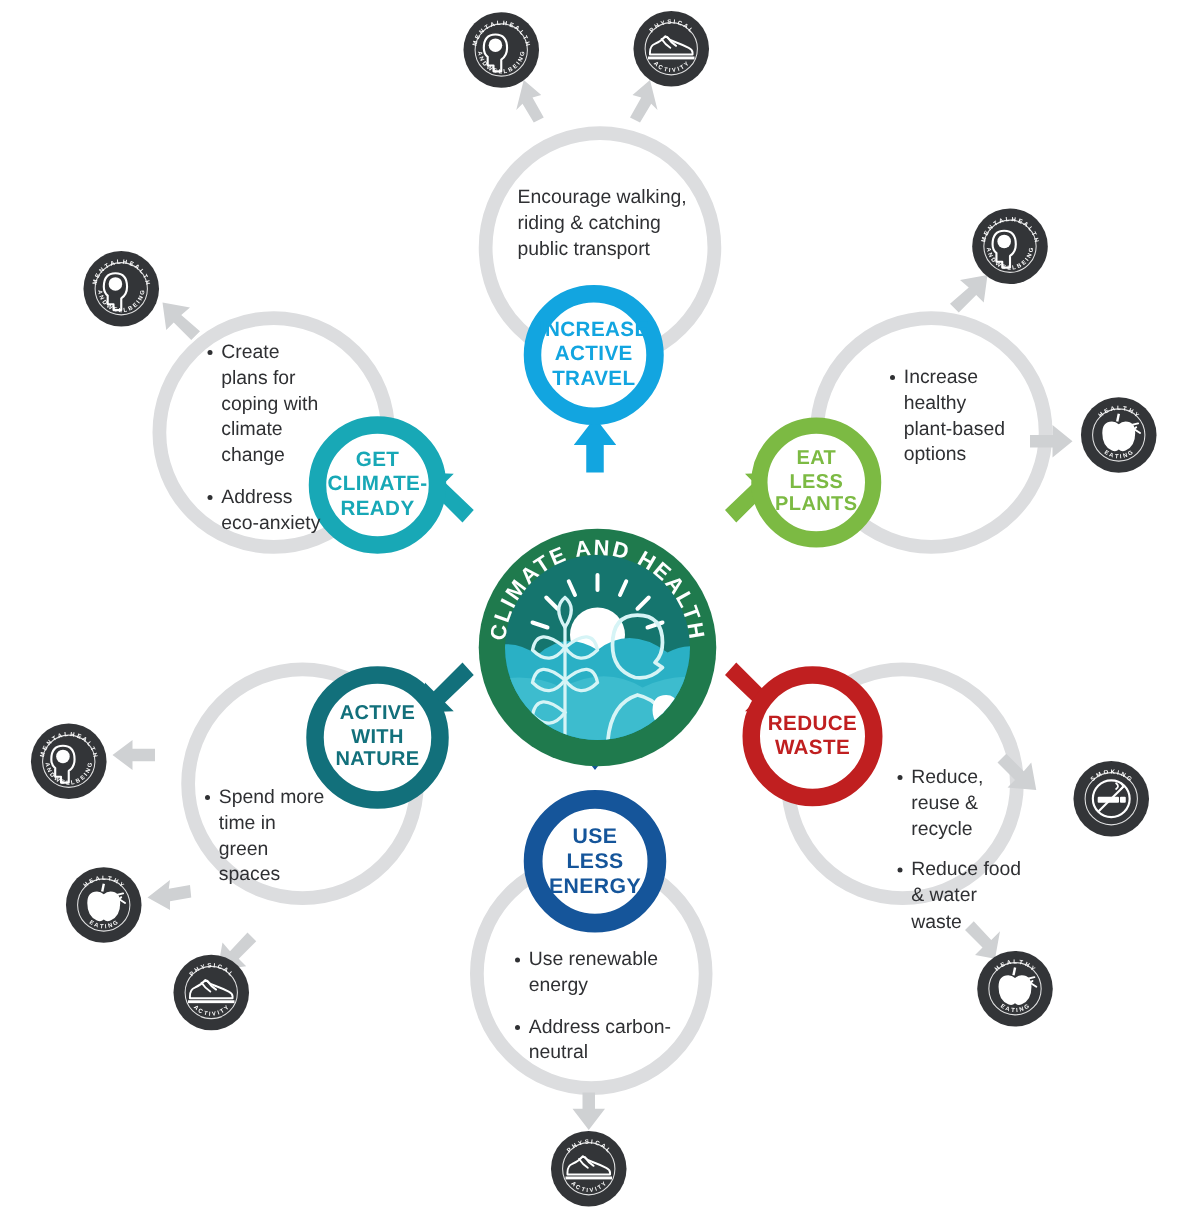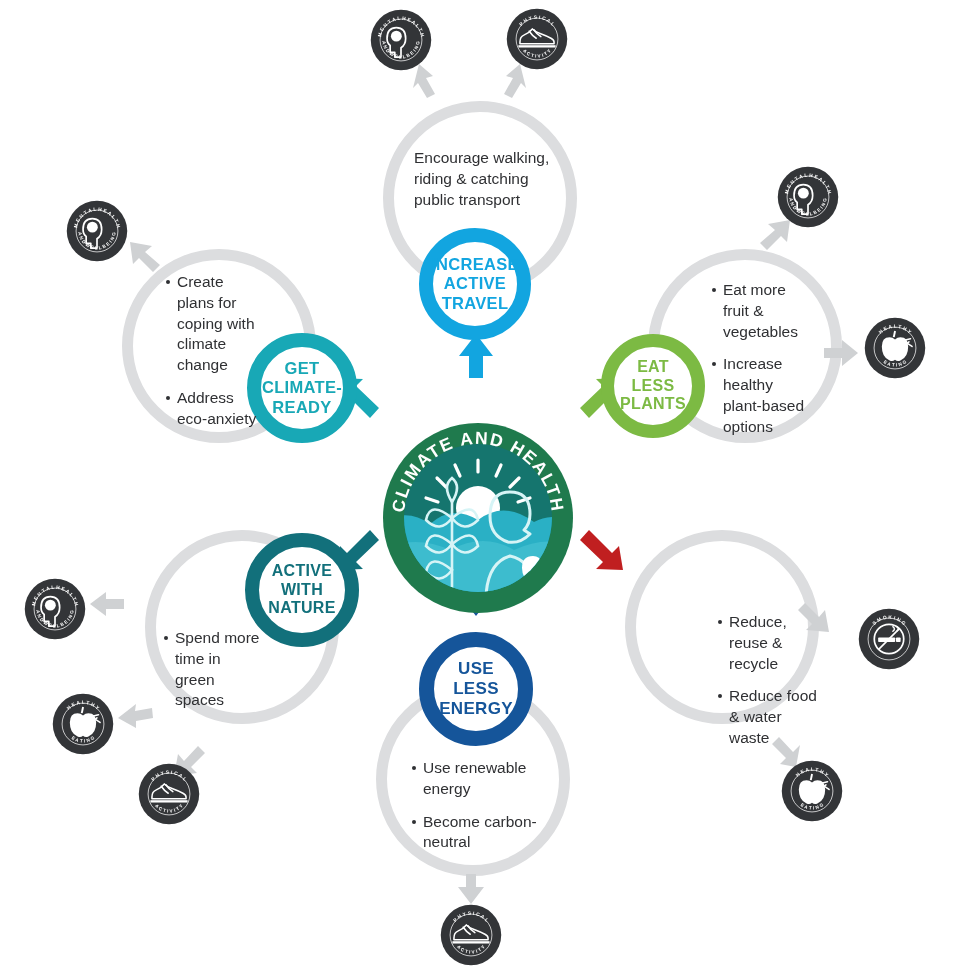"Eat more fruit & vegetables" li { html: <li><span>Eat more fruit &amp; vegetables</span></li> -> none }
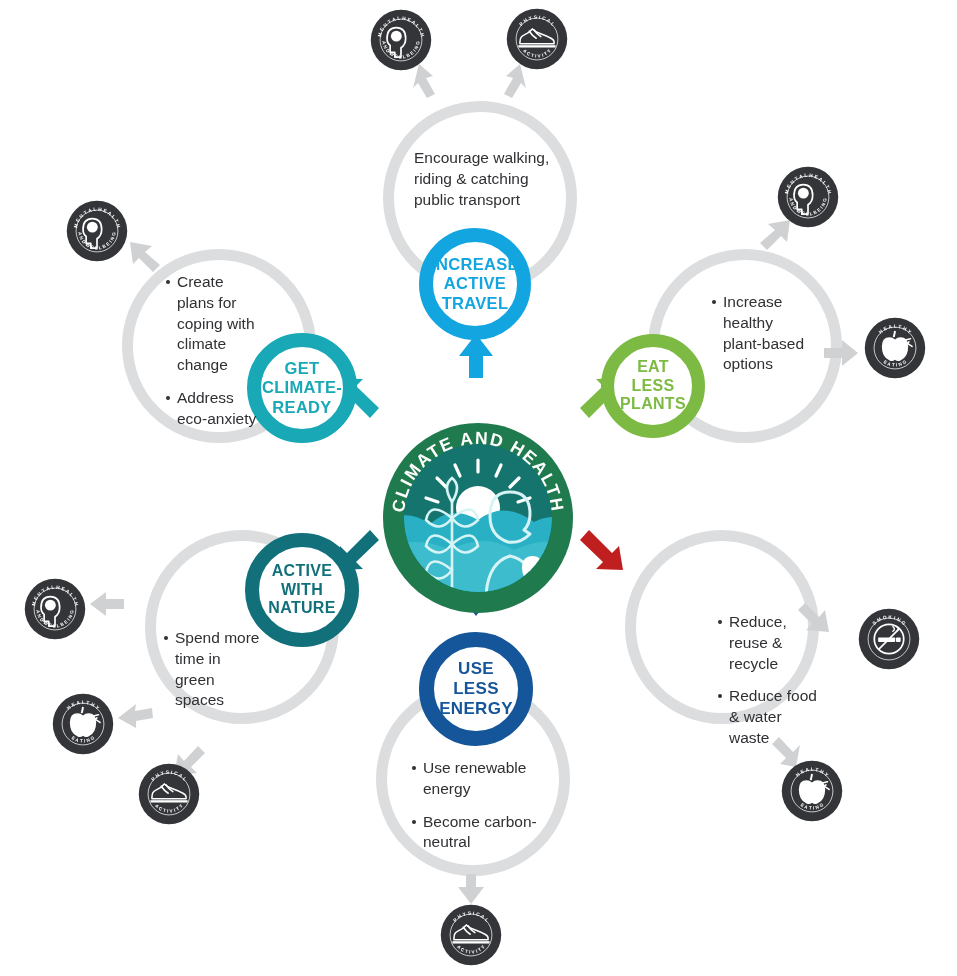"REDUCE" div.hub { html: none -> <div> <span> <span>REDUCE</span><br> <span>WASTE</span> </span> </div> }
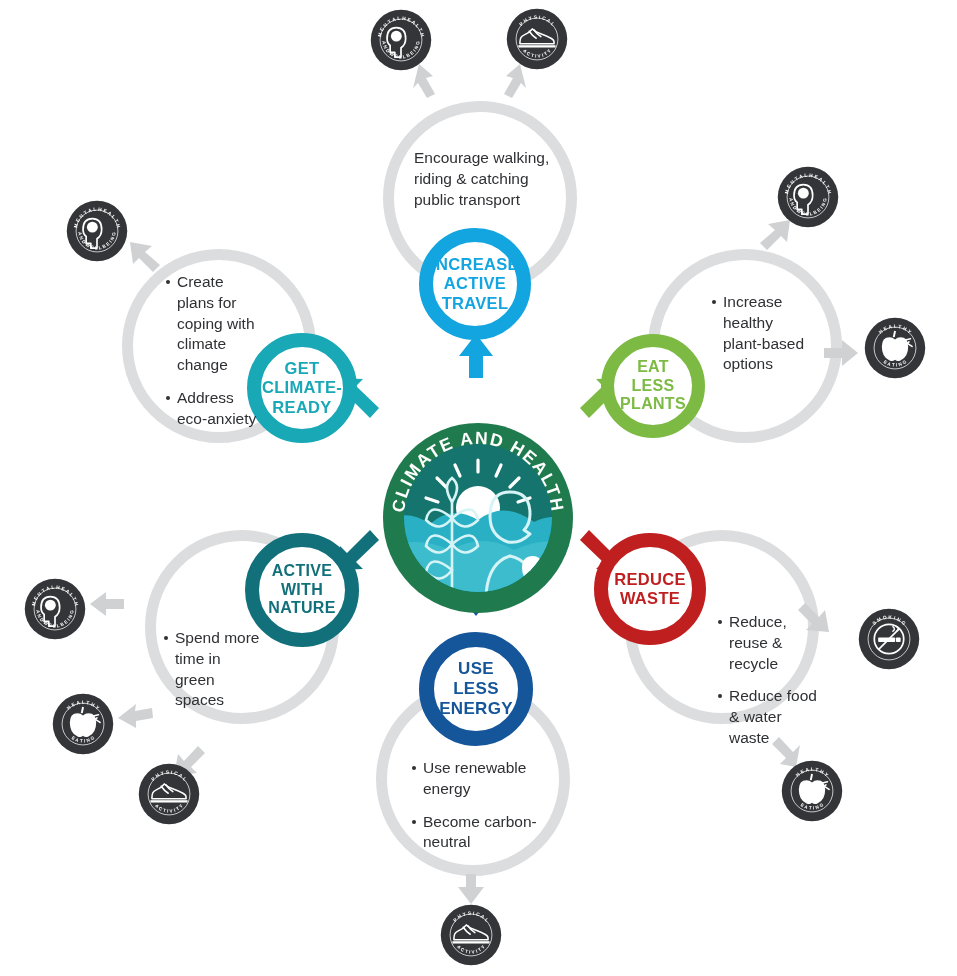"Become carbon-neutral" span { text: Become -> Address }
